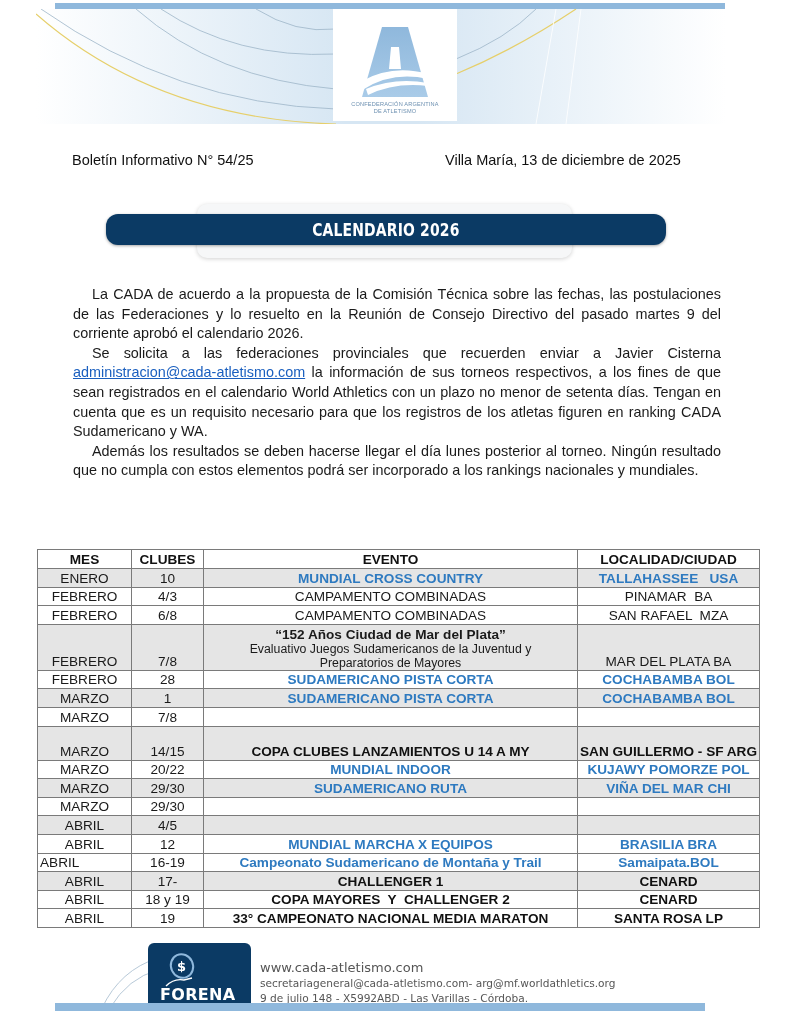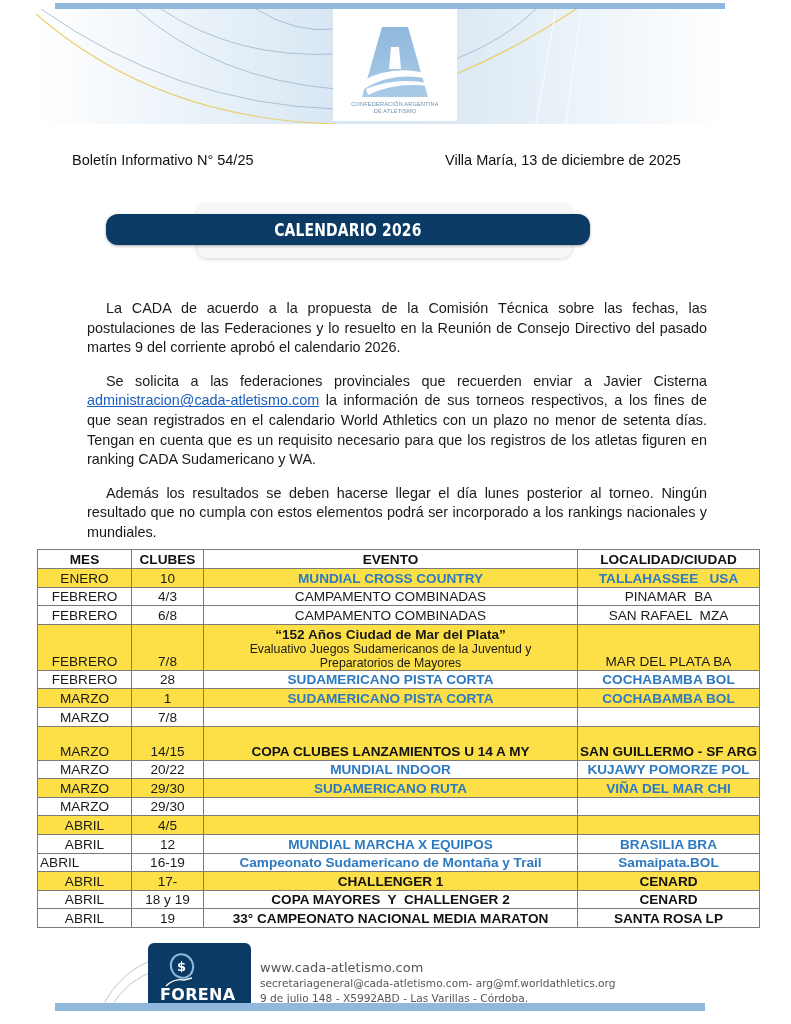"CALENDARIO 2026" .banner { width: 484px -> 560px }
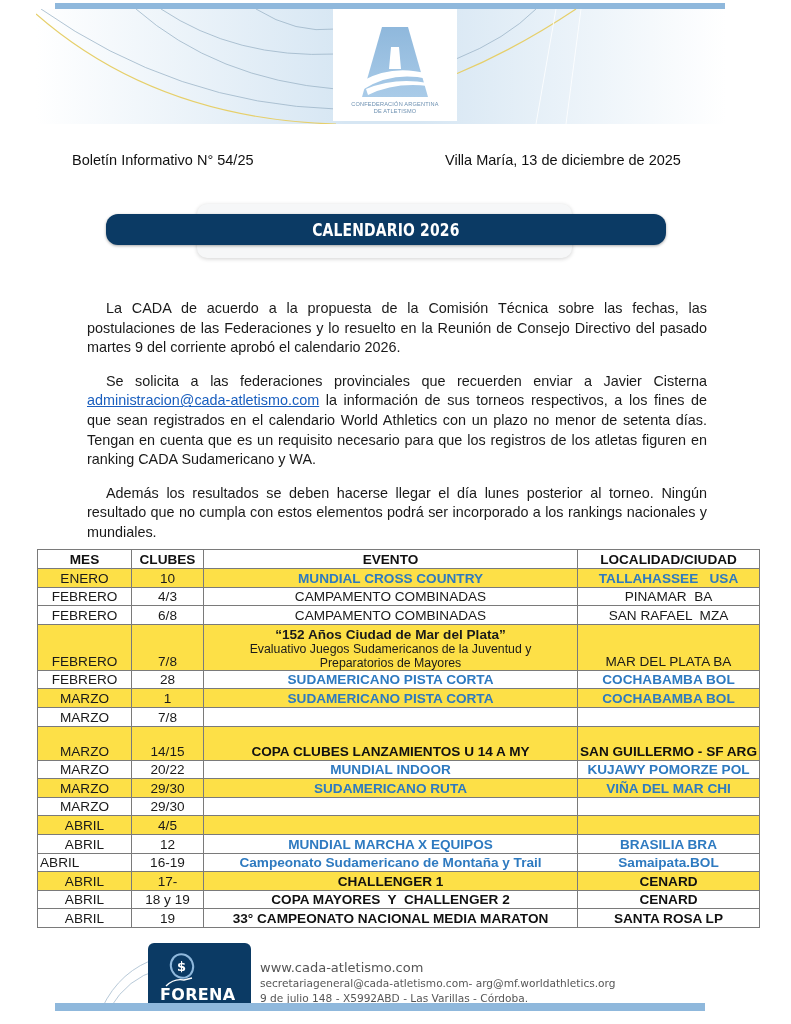"La CADA de acuerdo a" .body-text p { margin: 14px -> 0 }
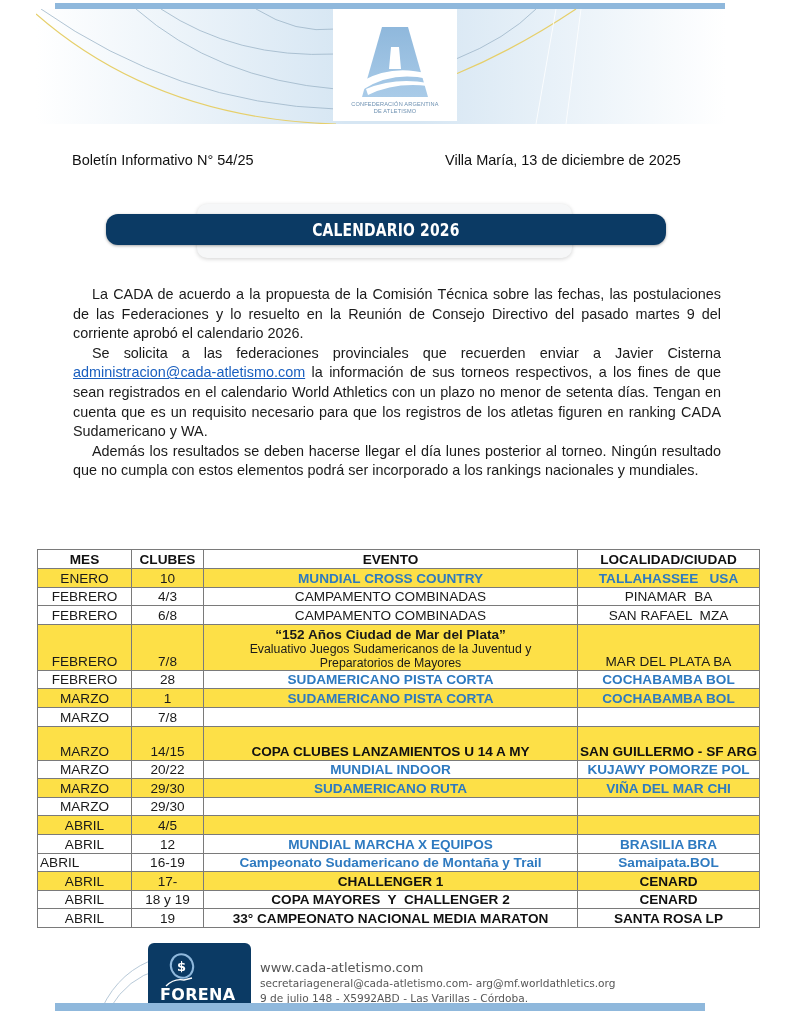"ENERO" .cal-table tr.shade td { background: #fde047 -> #e5e5e5 }
